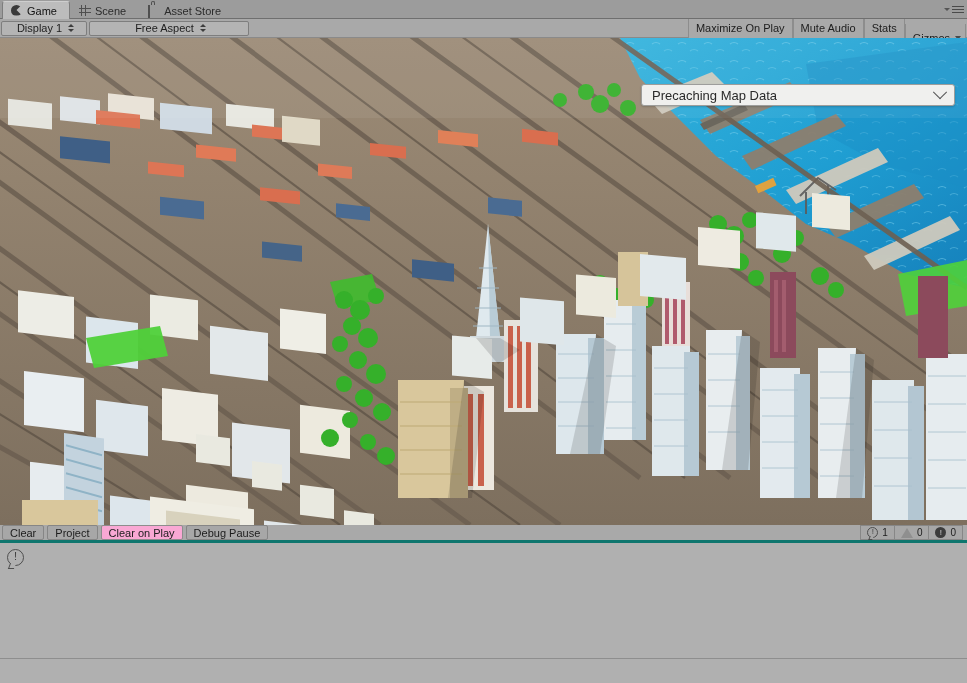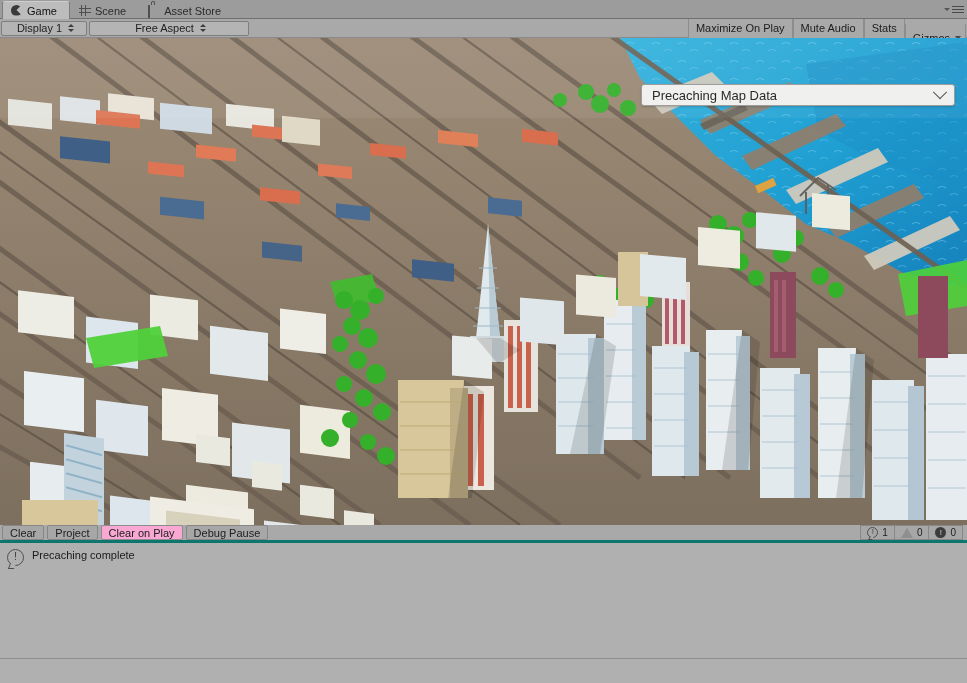"Precaching complete" div { html: <div>Precaching complete</div> -> none }
